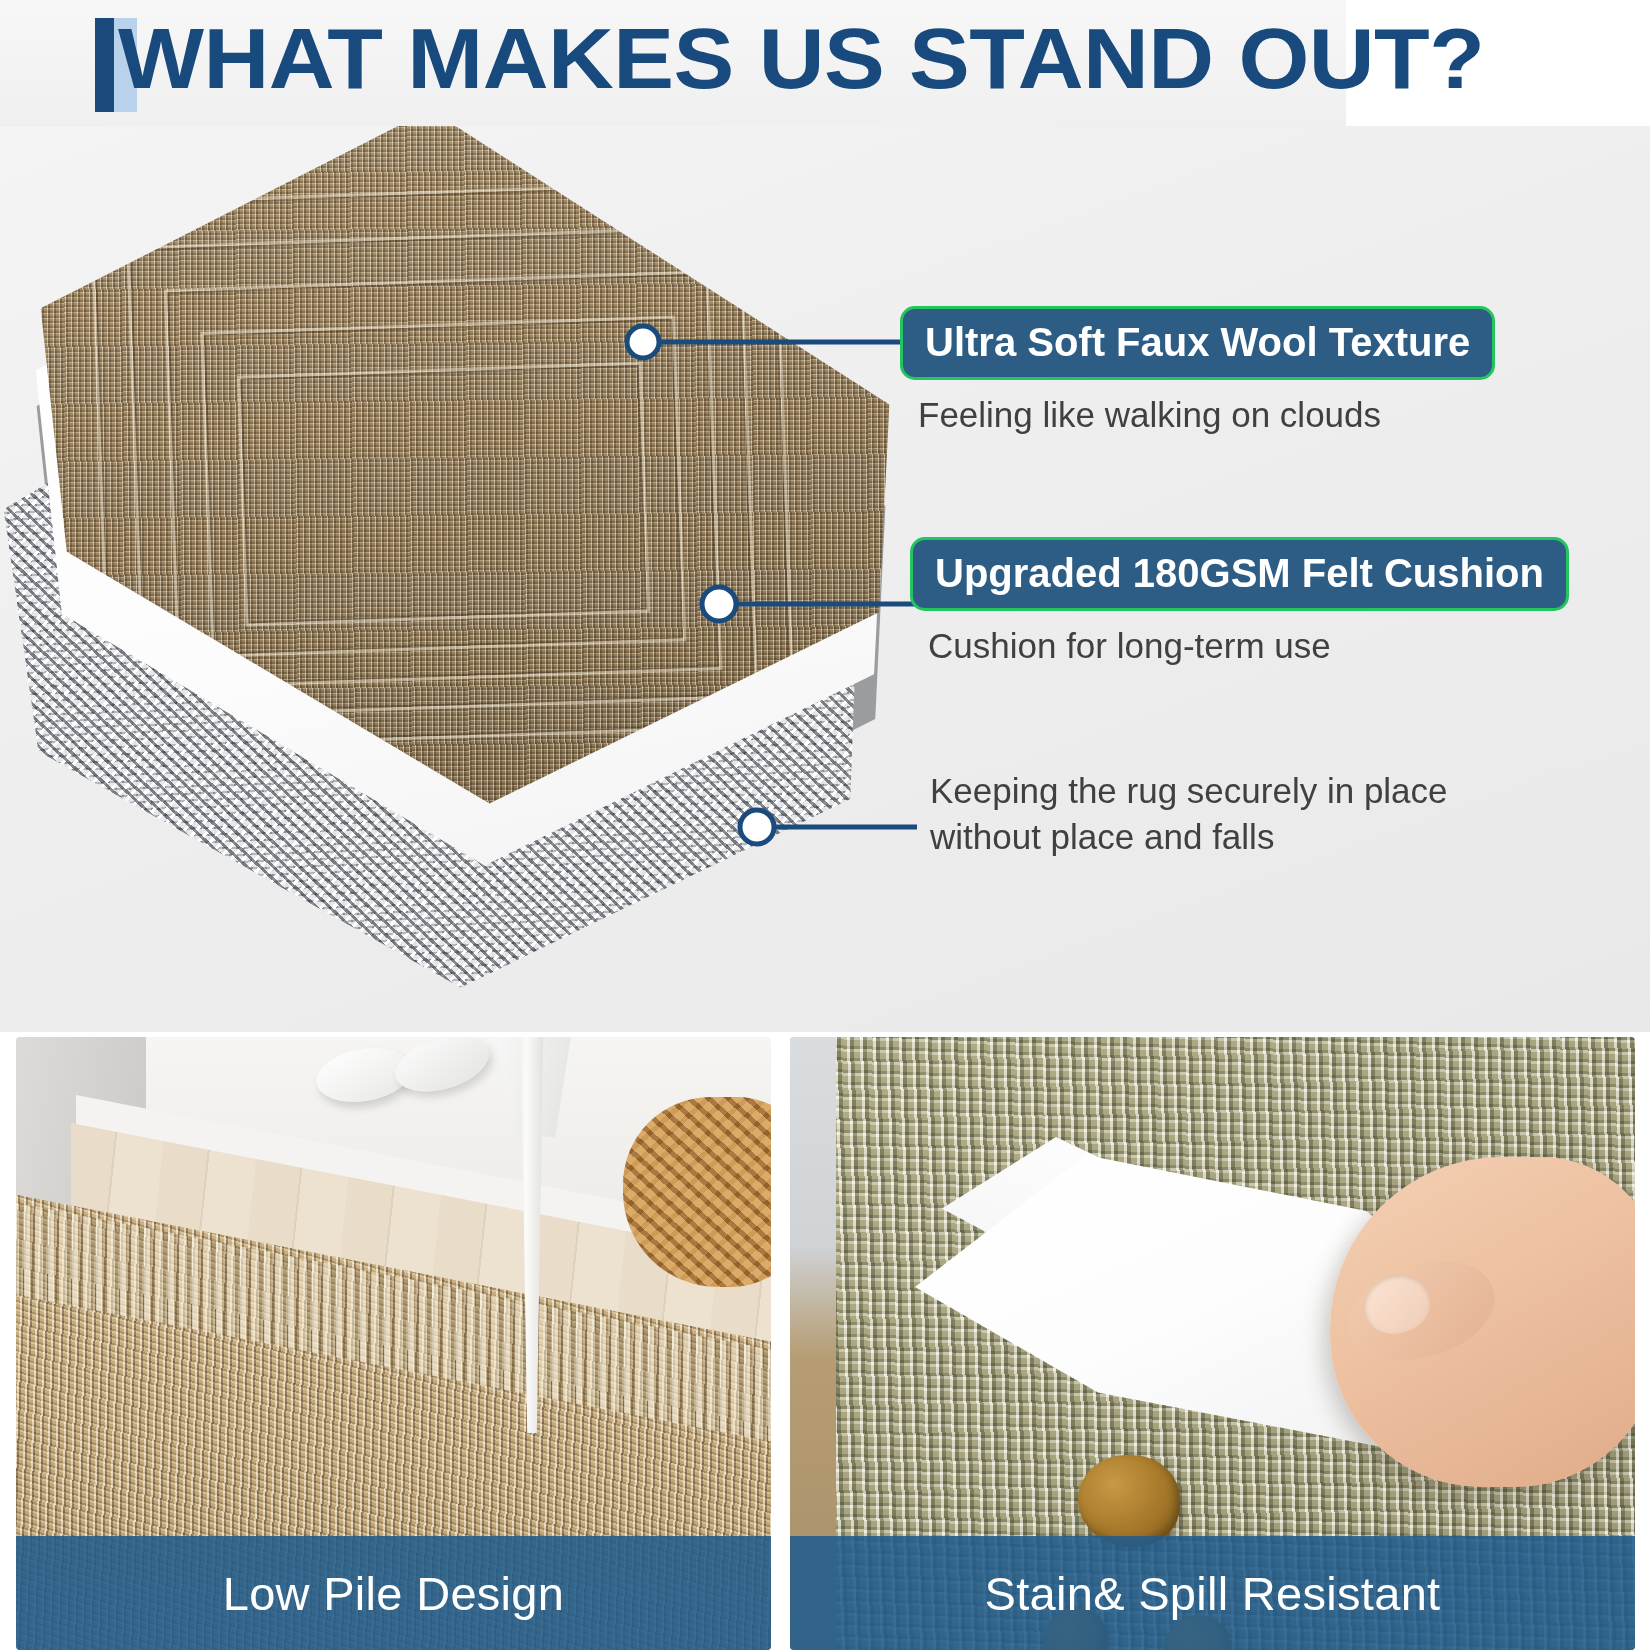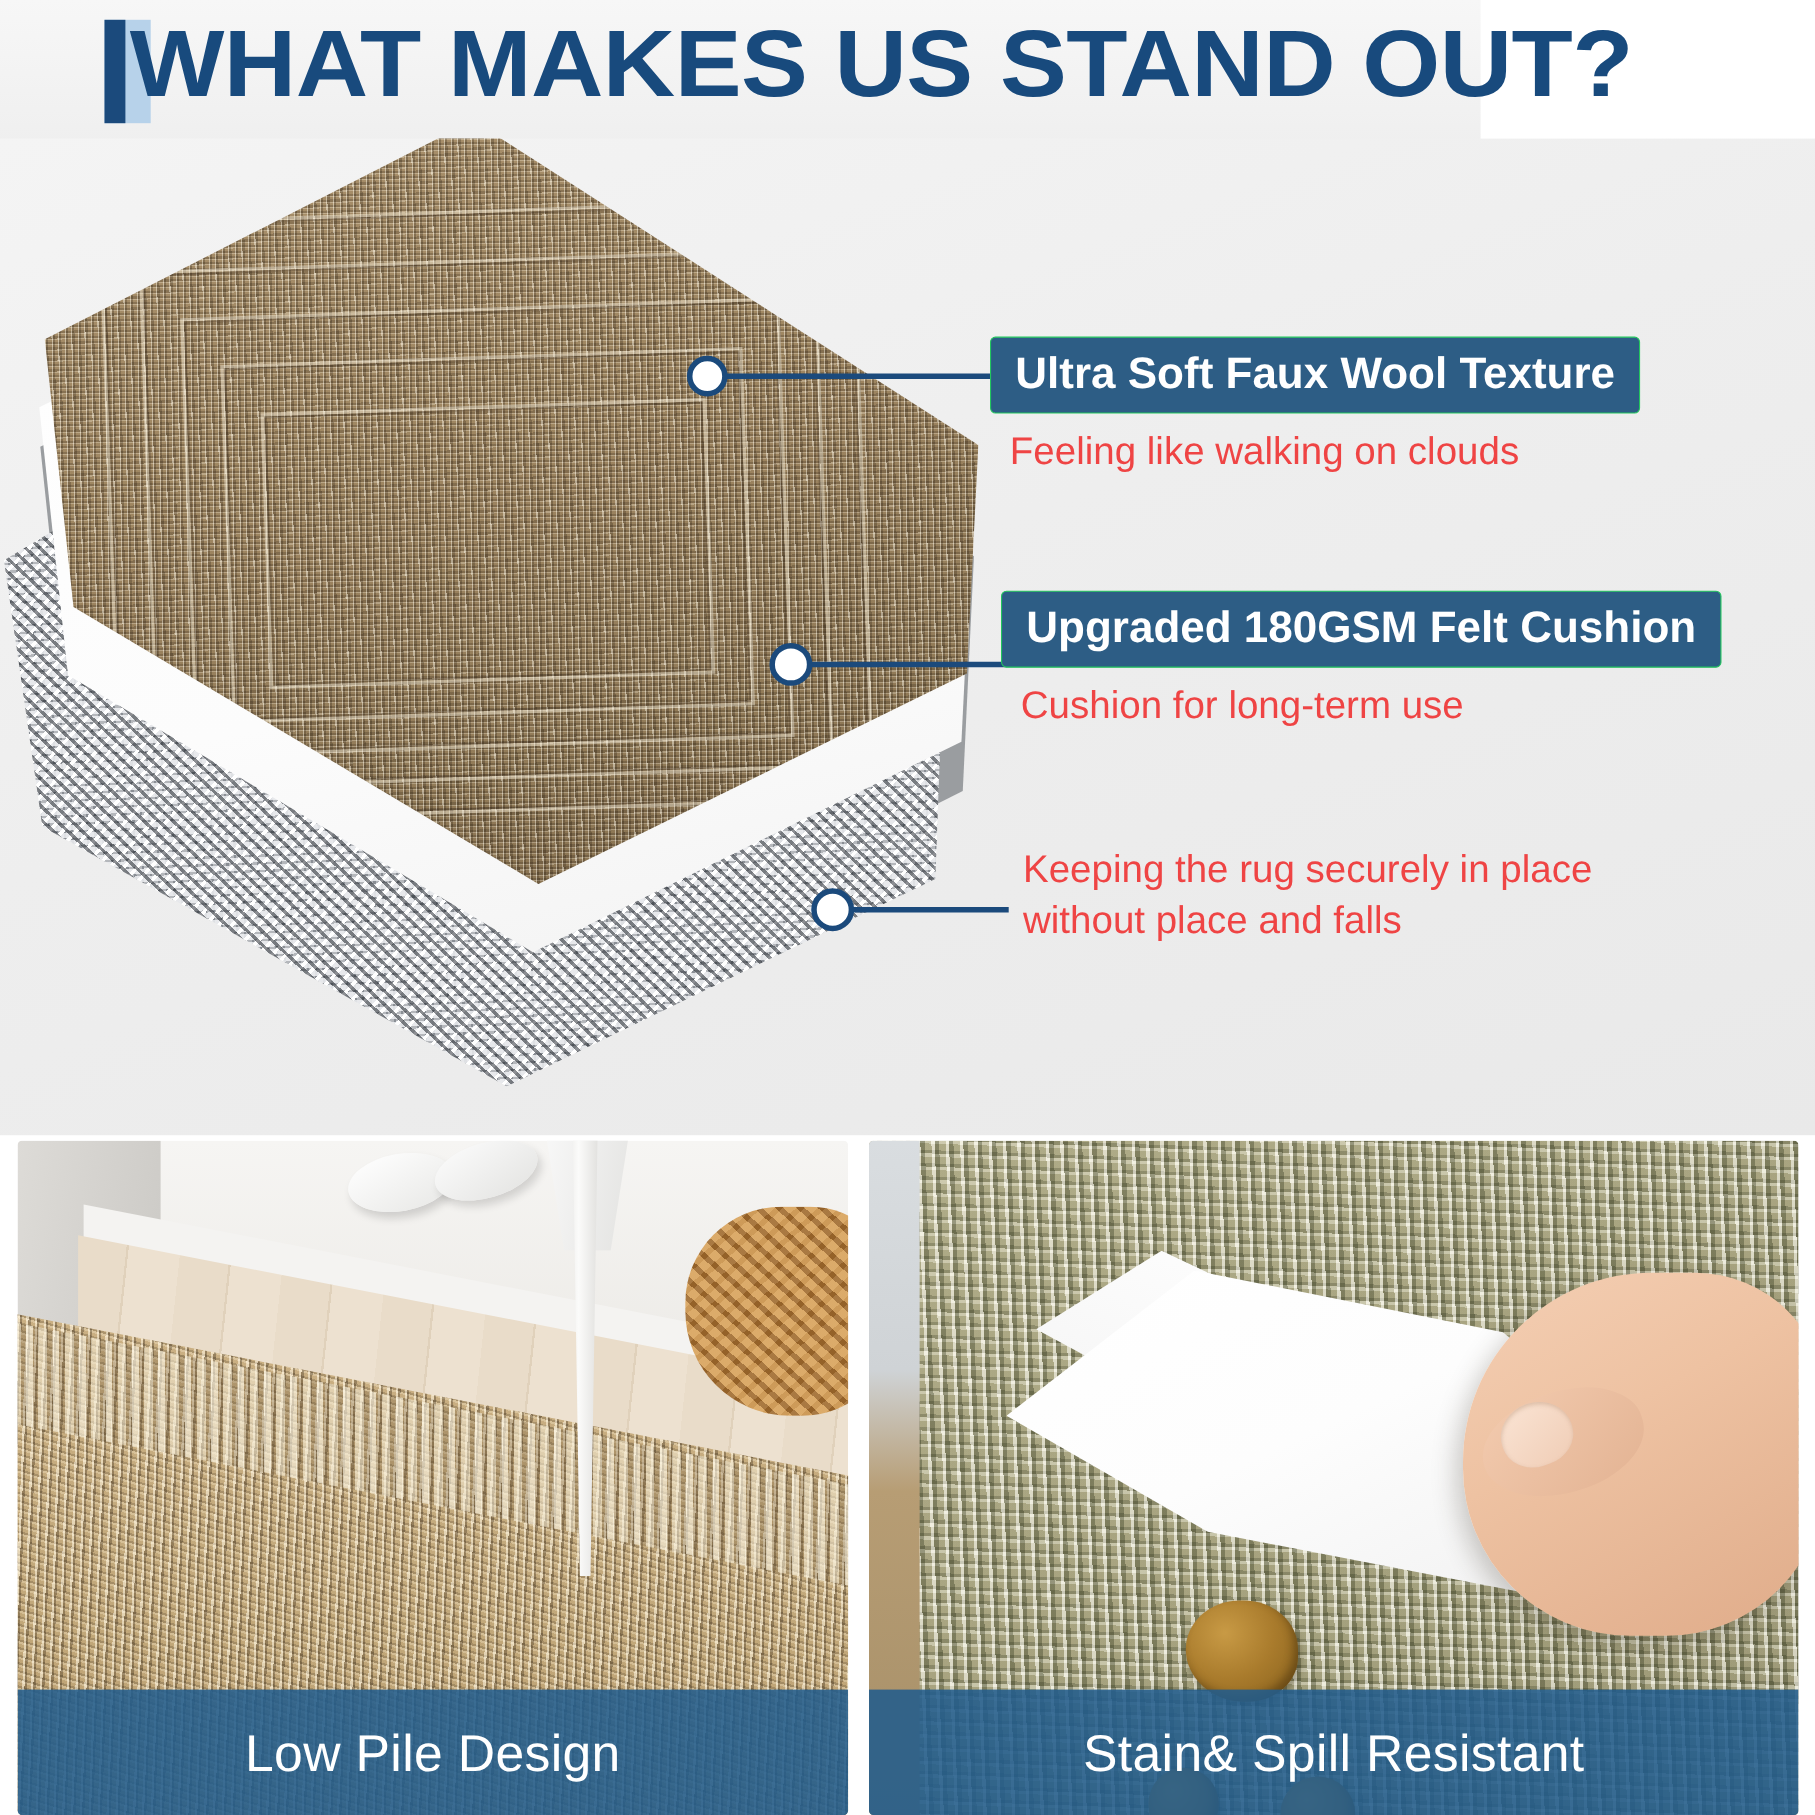"Ultra Soft Faux Wool Texture" .badge { border: 1px solid #22c55e -> 3px solid #22c55e; border-radius: 5px -> 15px }
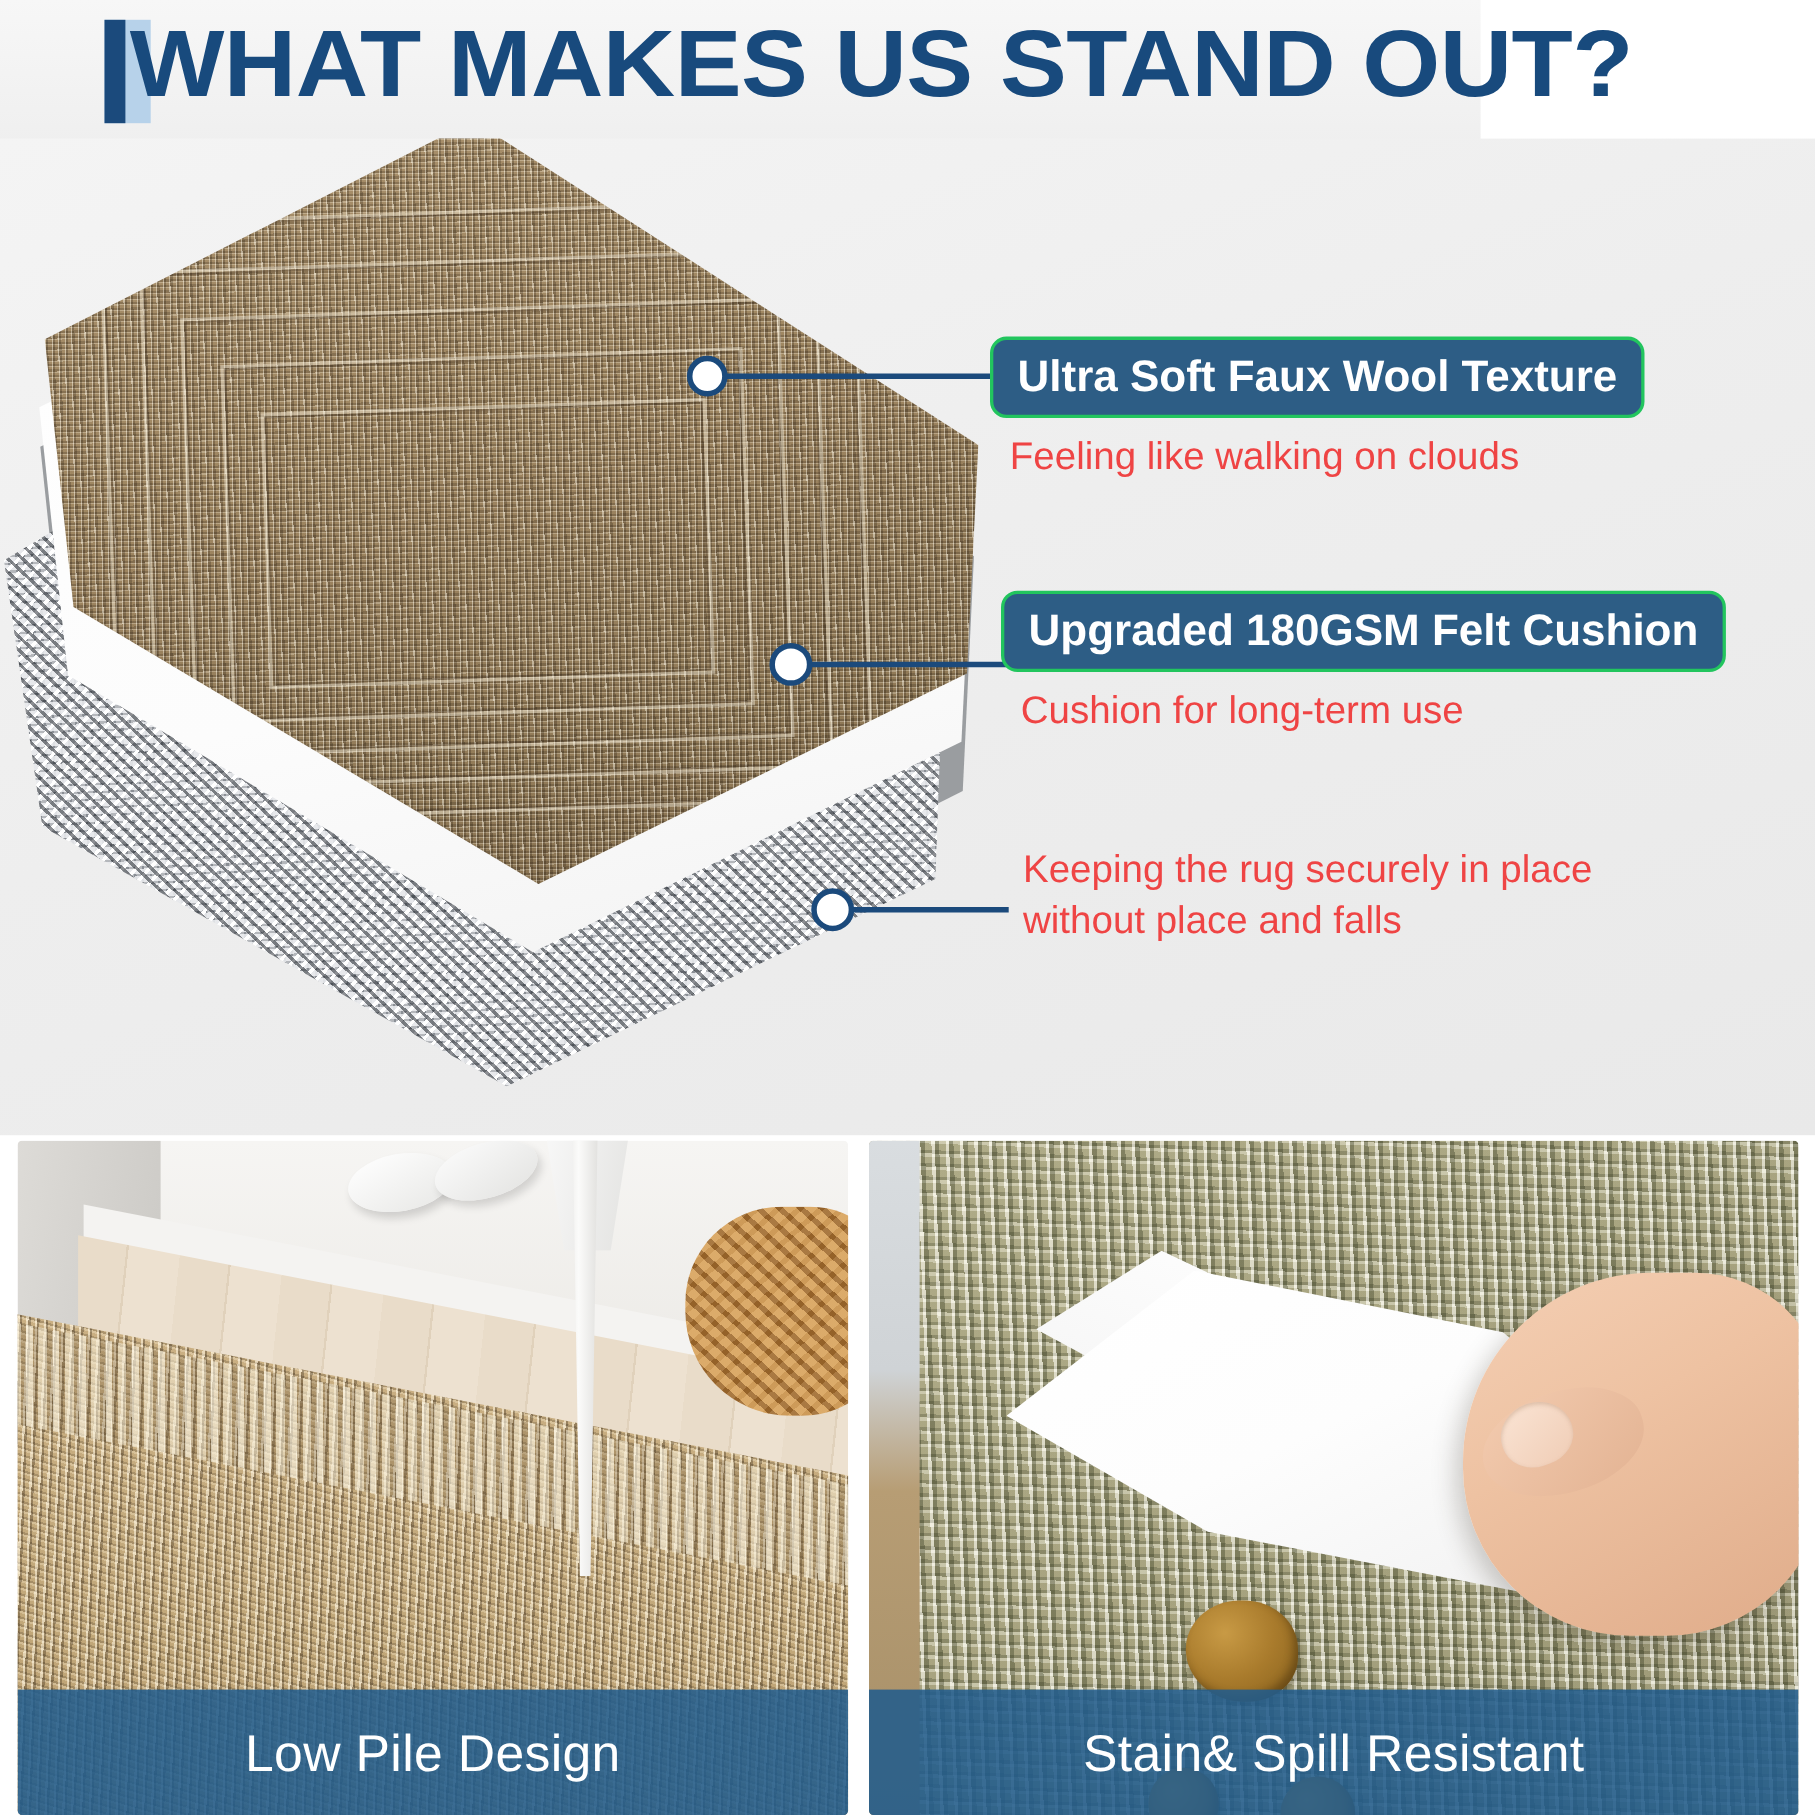"Feeling like walking on clouds" .sub { color: #ef4444 -> #404040 }
